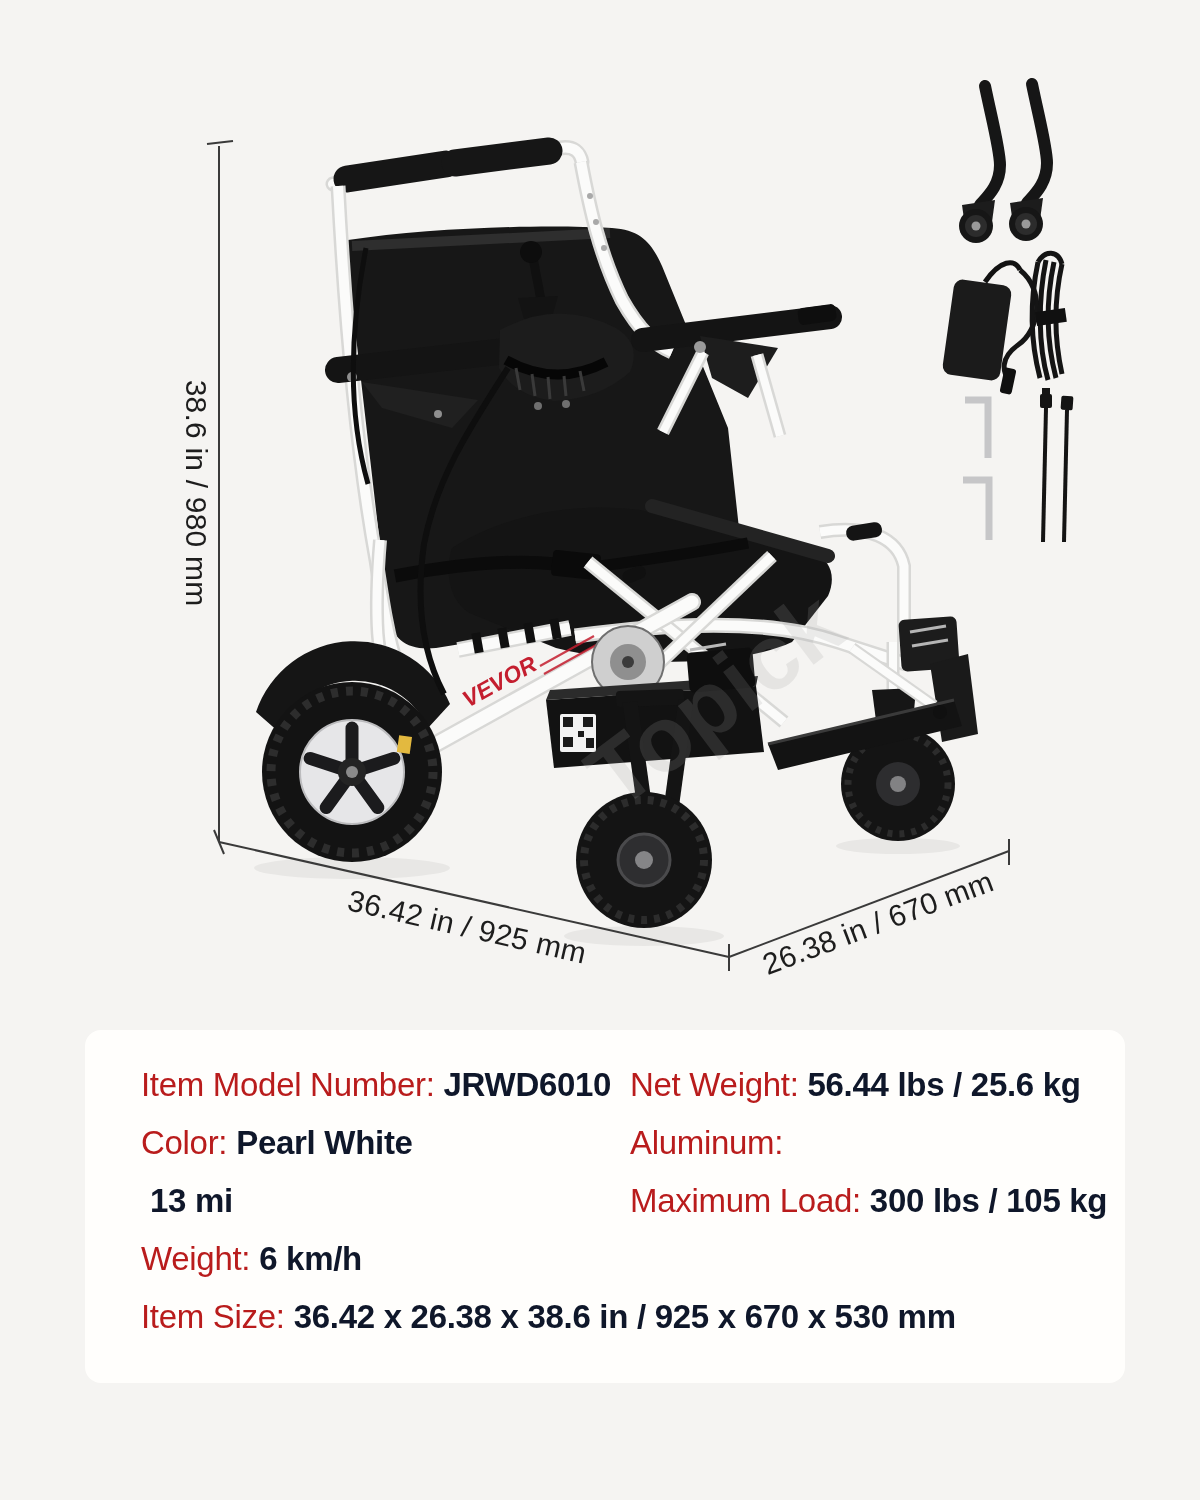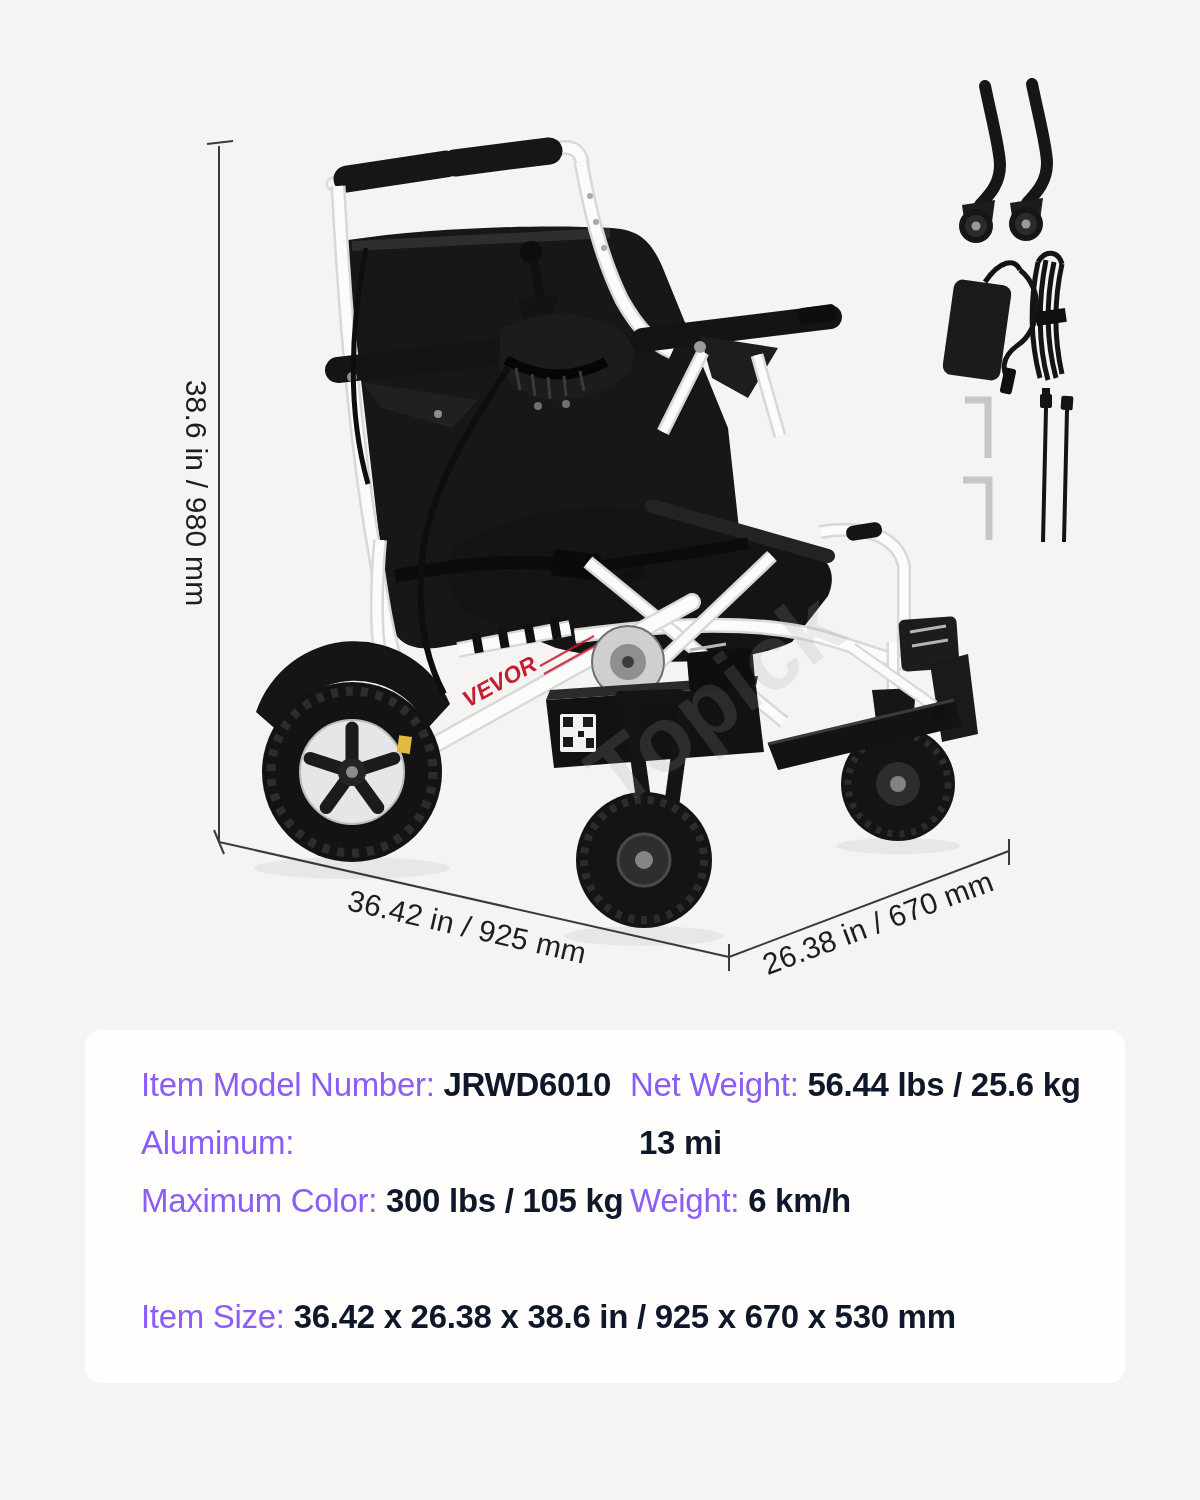"Item Model Number:" .spec-label { color: #8b5cf6 -> #b91c1c }
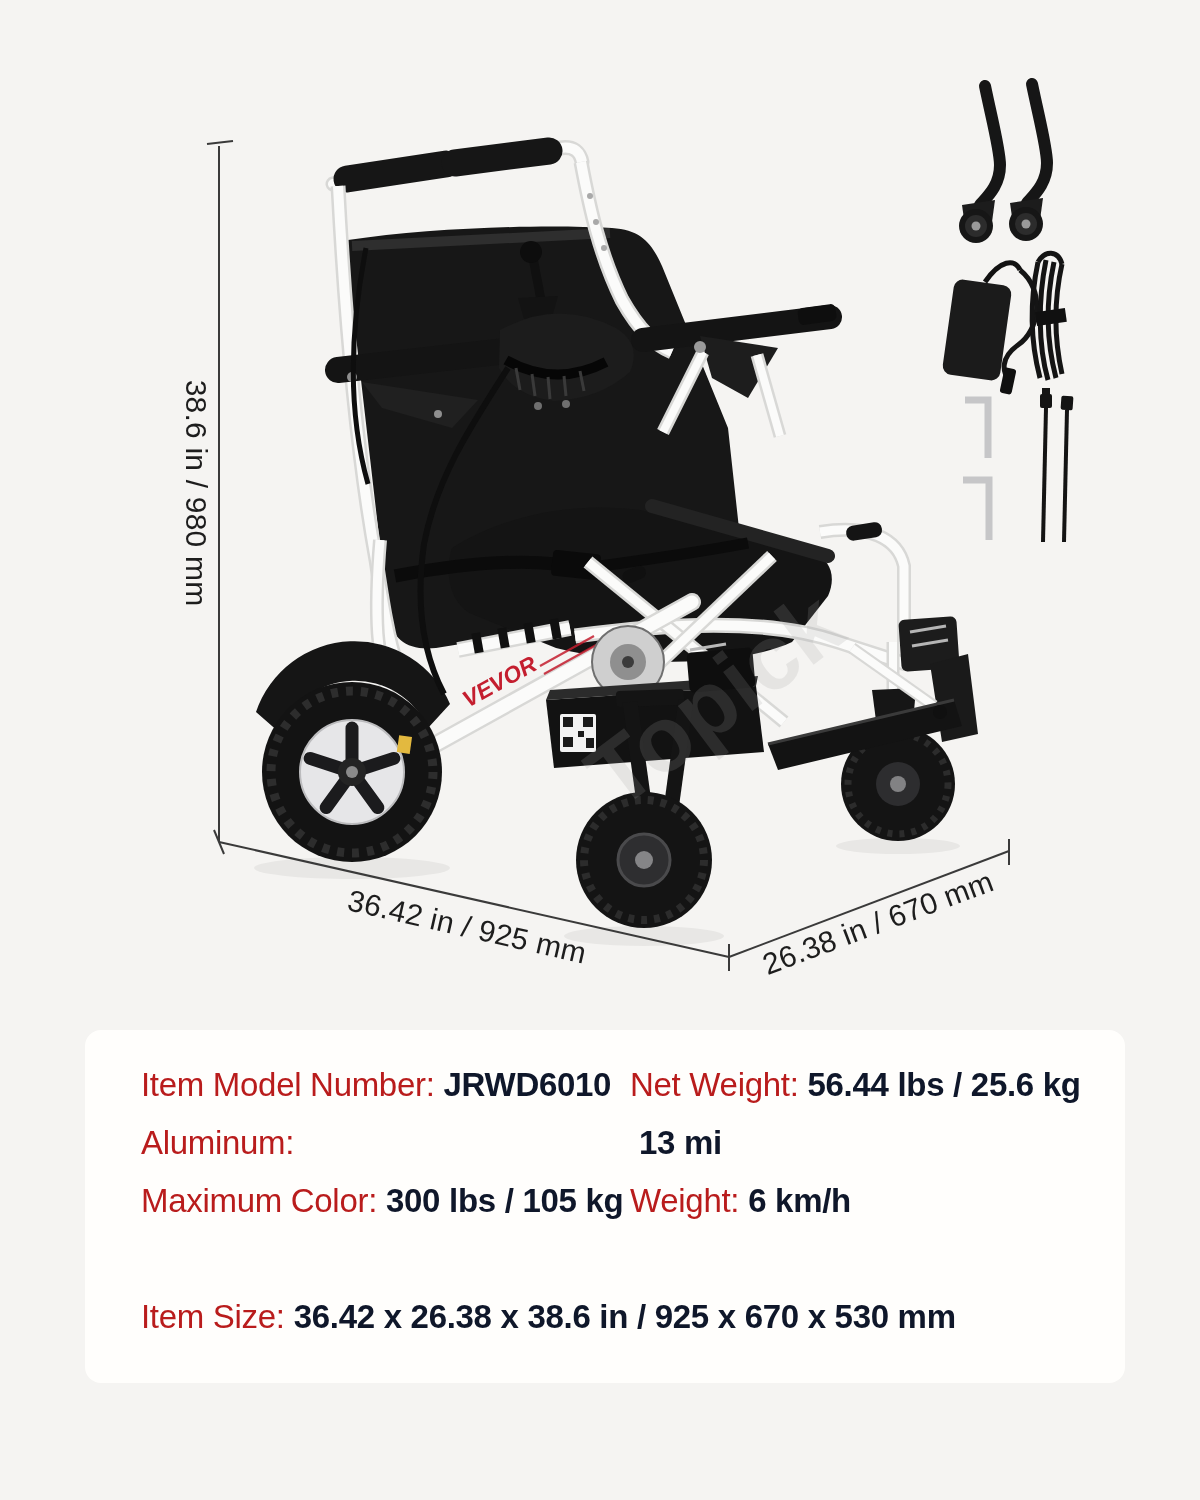"Color:" div.spec-cell { html: none -> <div> <span>Color:</span> <span>Pearl White</span> </div> }
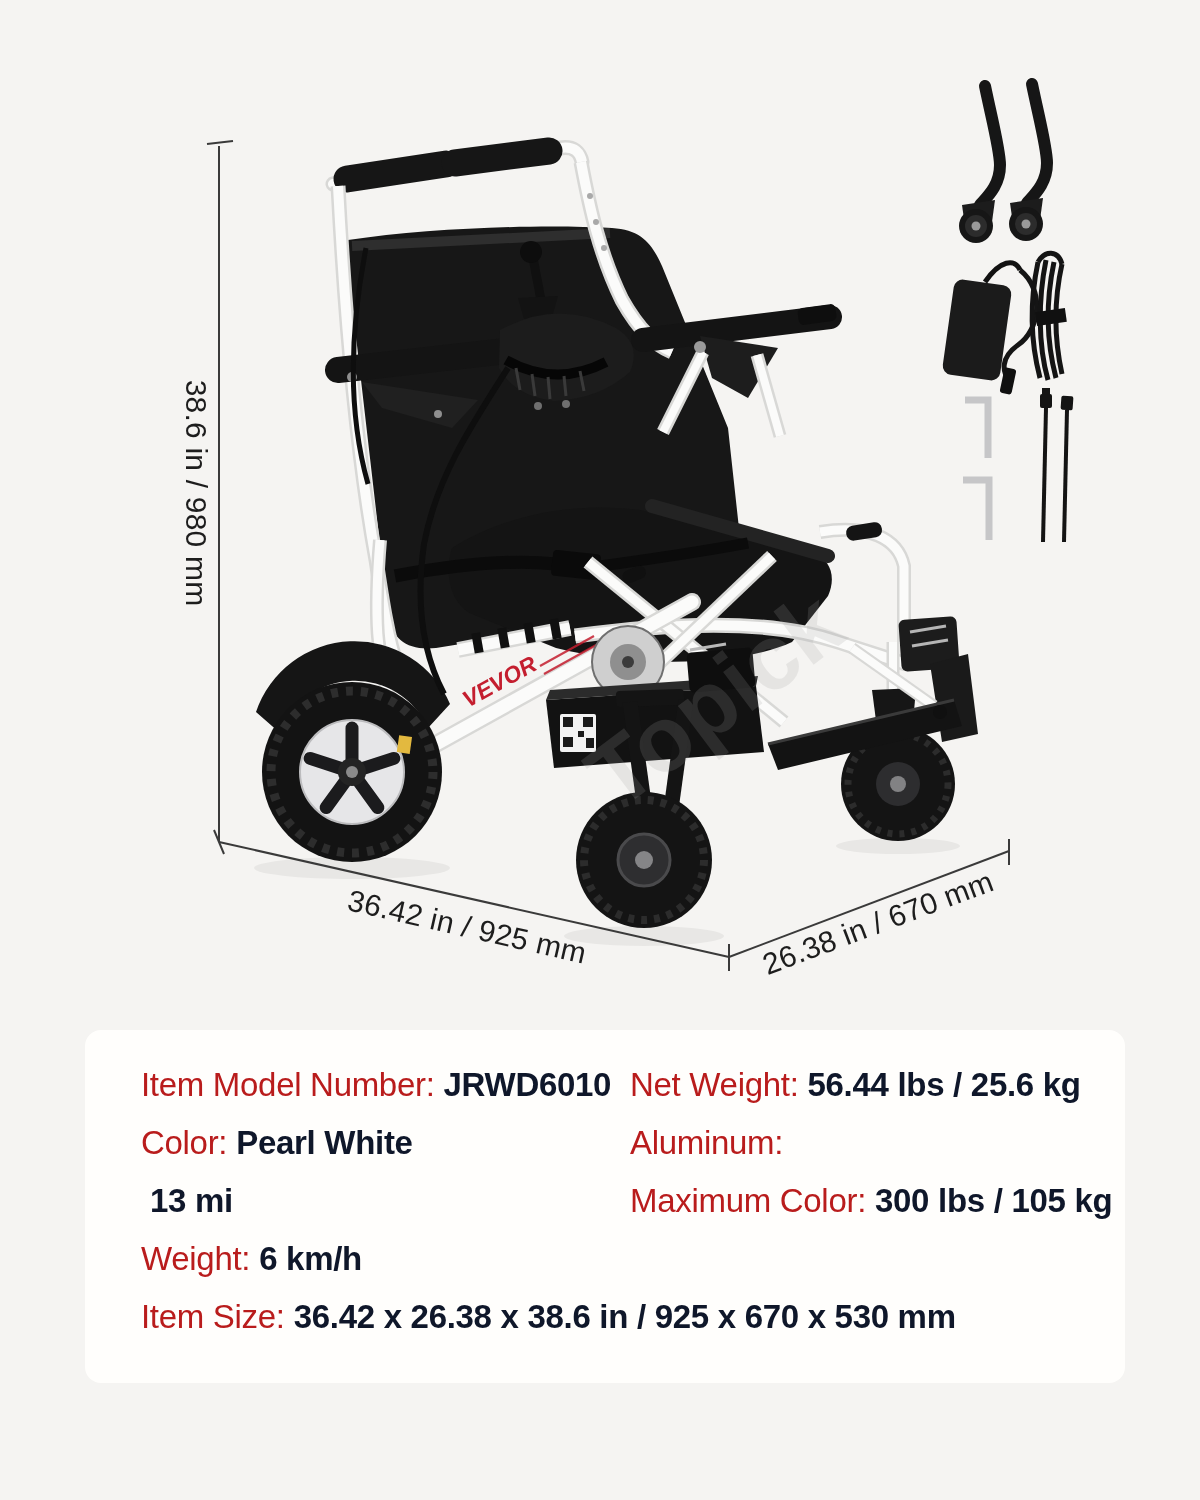"Maximum Color:" span.spec-label { text: Color -> Load }
